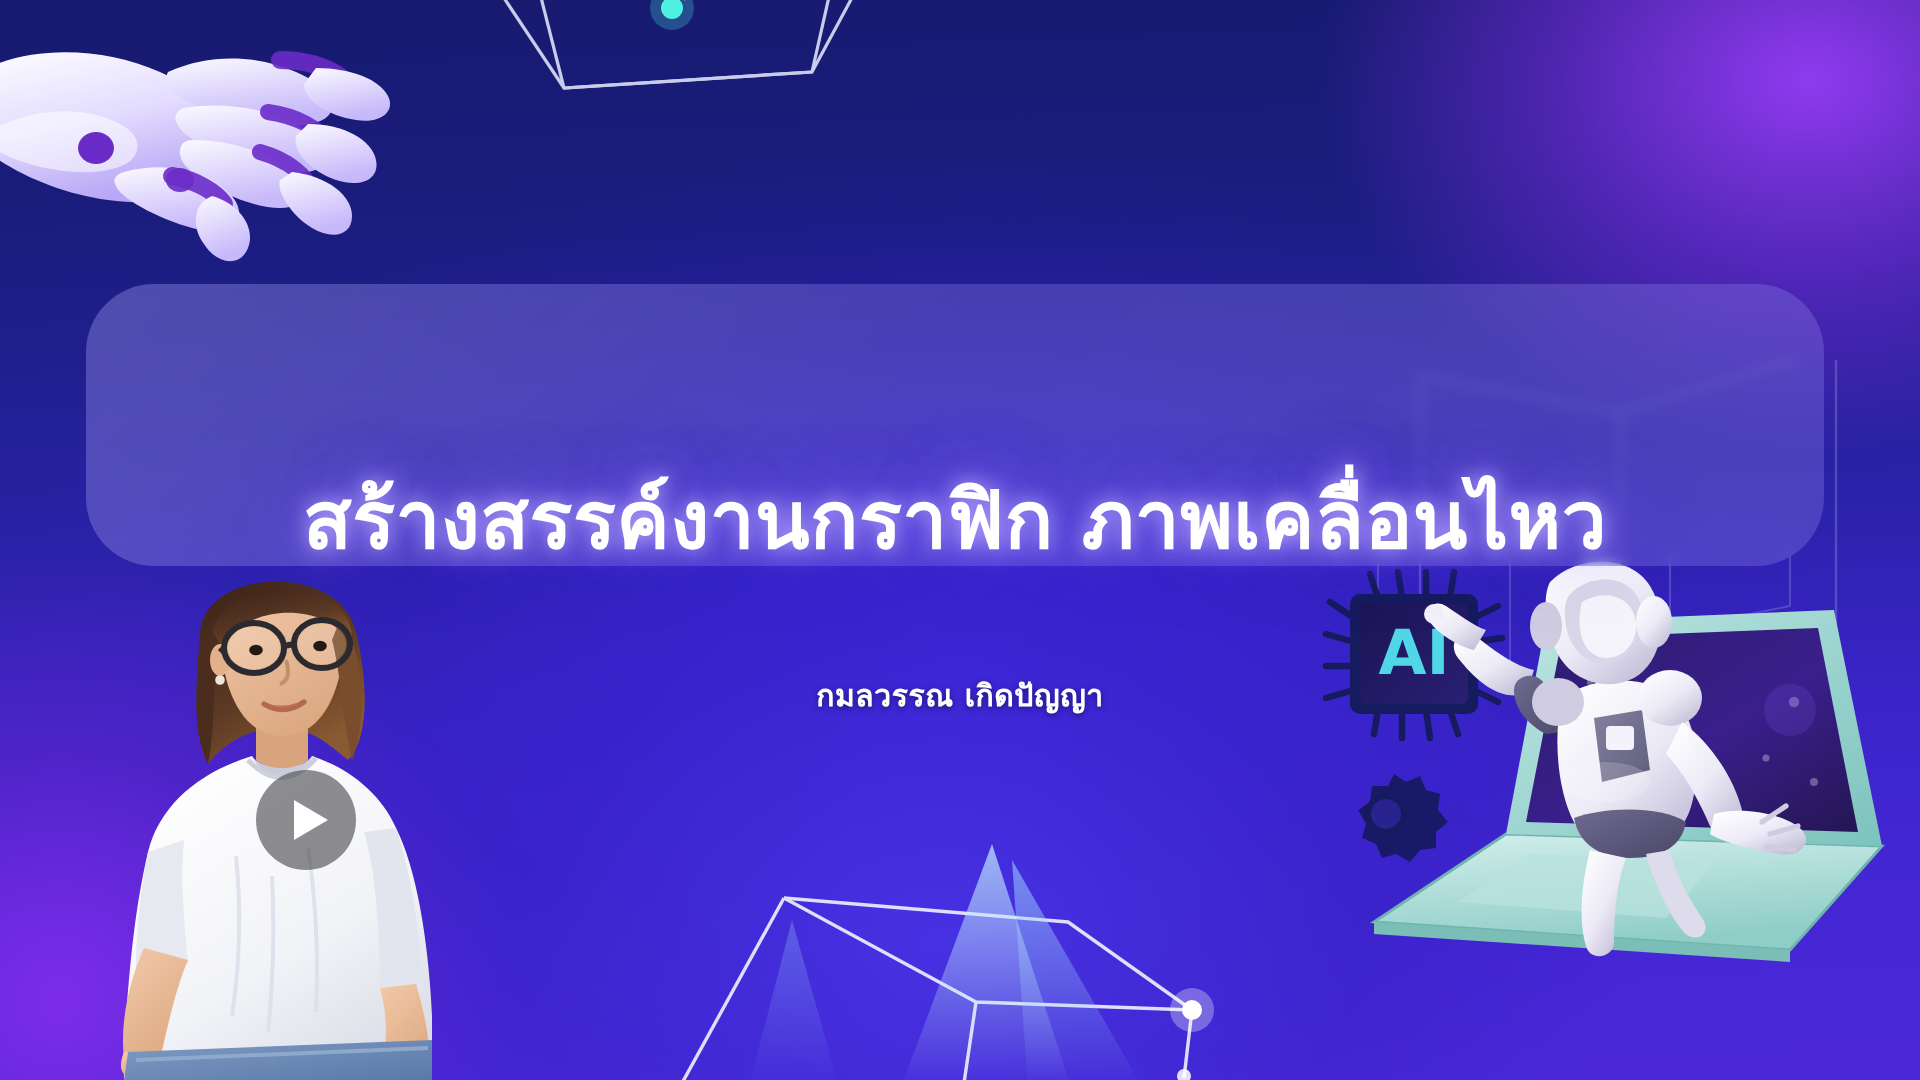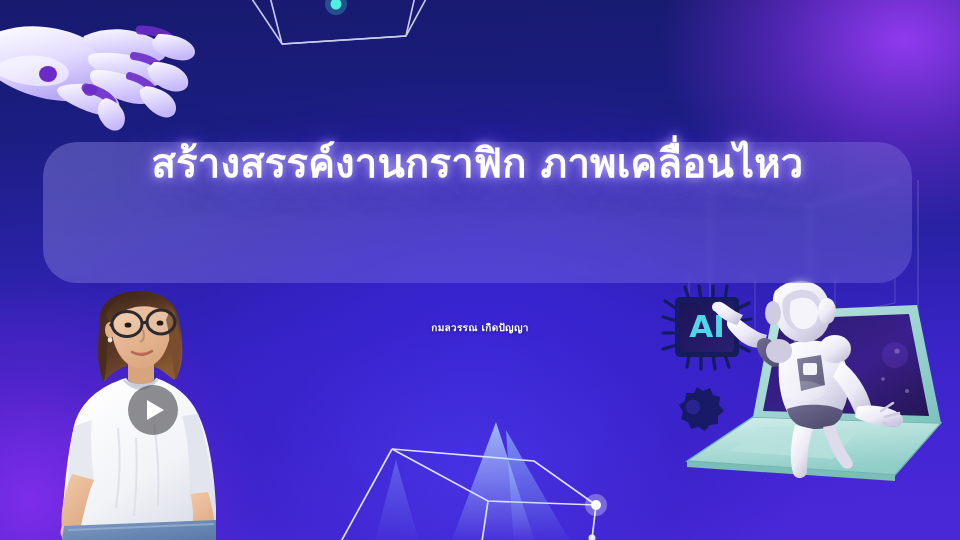"สร้างสรรค์งานกราฟิก ภาพเคลื่อนไหว" #title-panel { justify-content: flex-start -> flex-end }
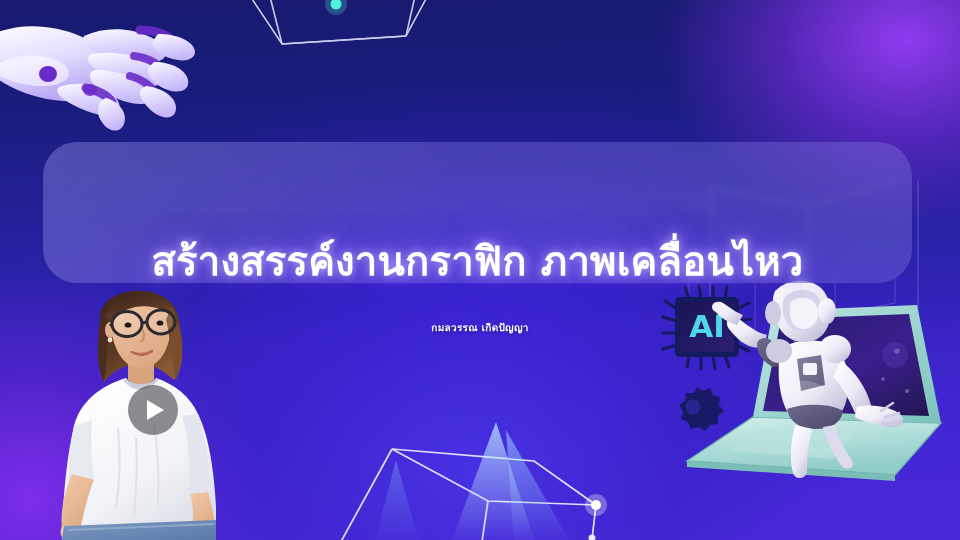"กมลวรรณ เกิดปัญญา" #presenter-name { font-size: 10px -> 15px; top: 320px -> 336px }
